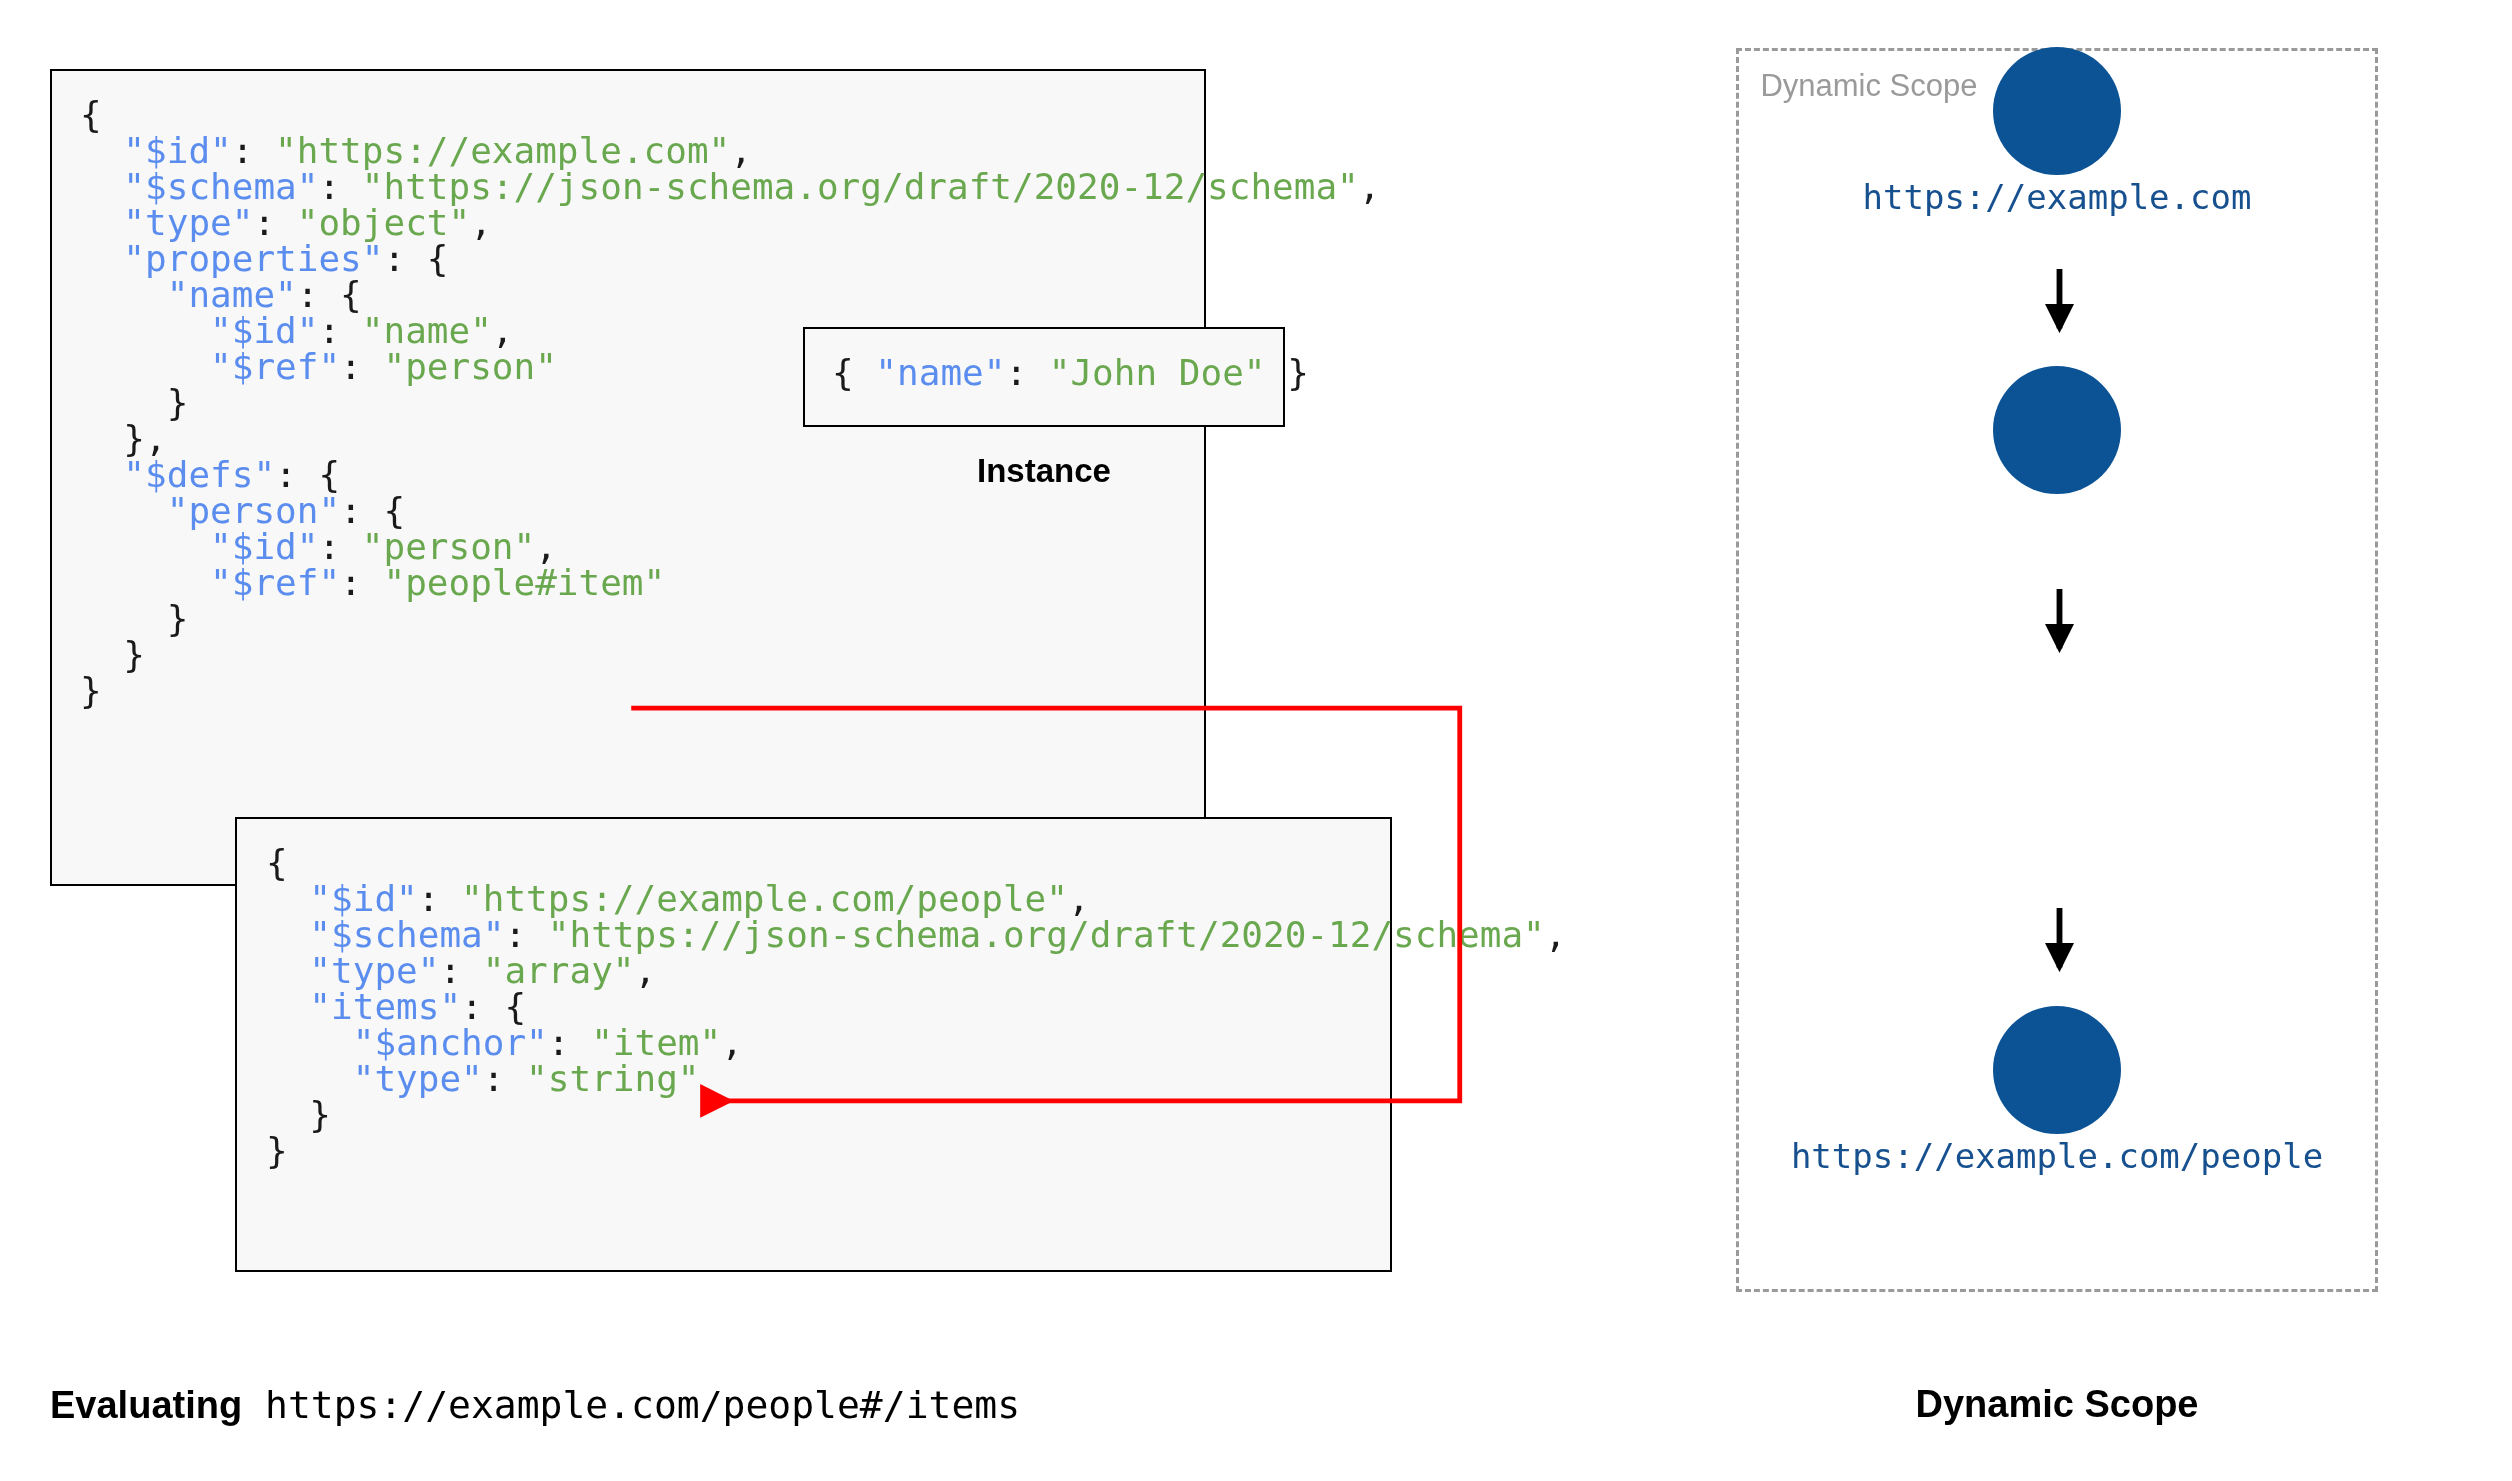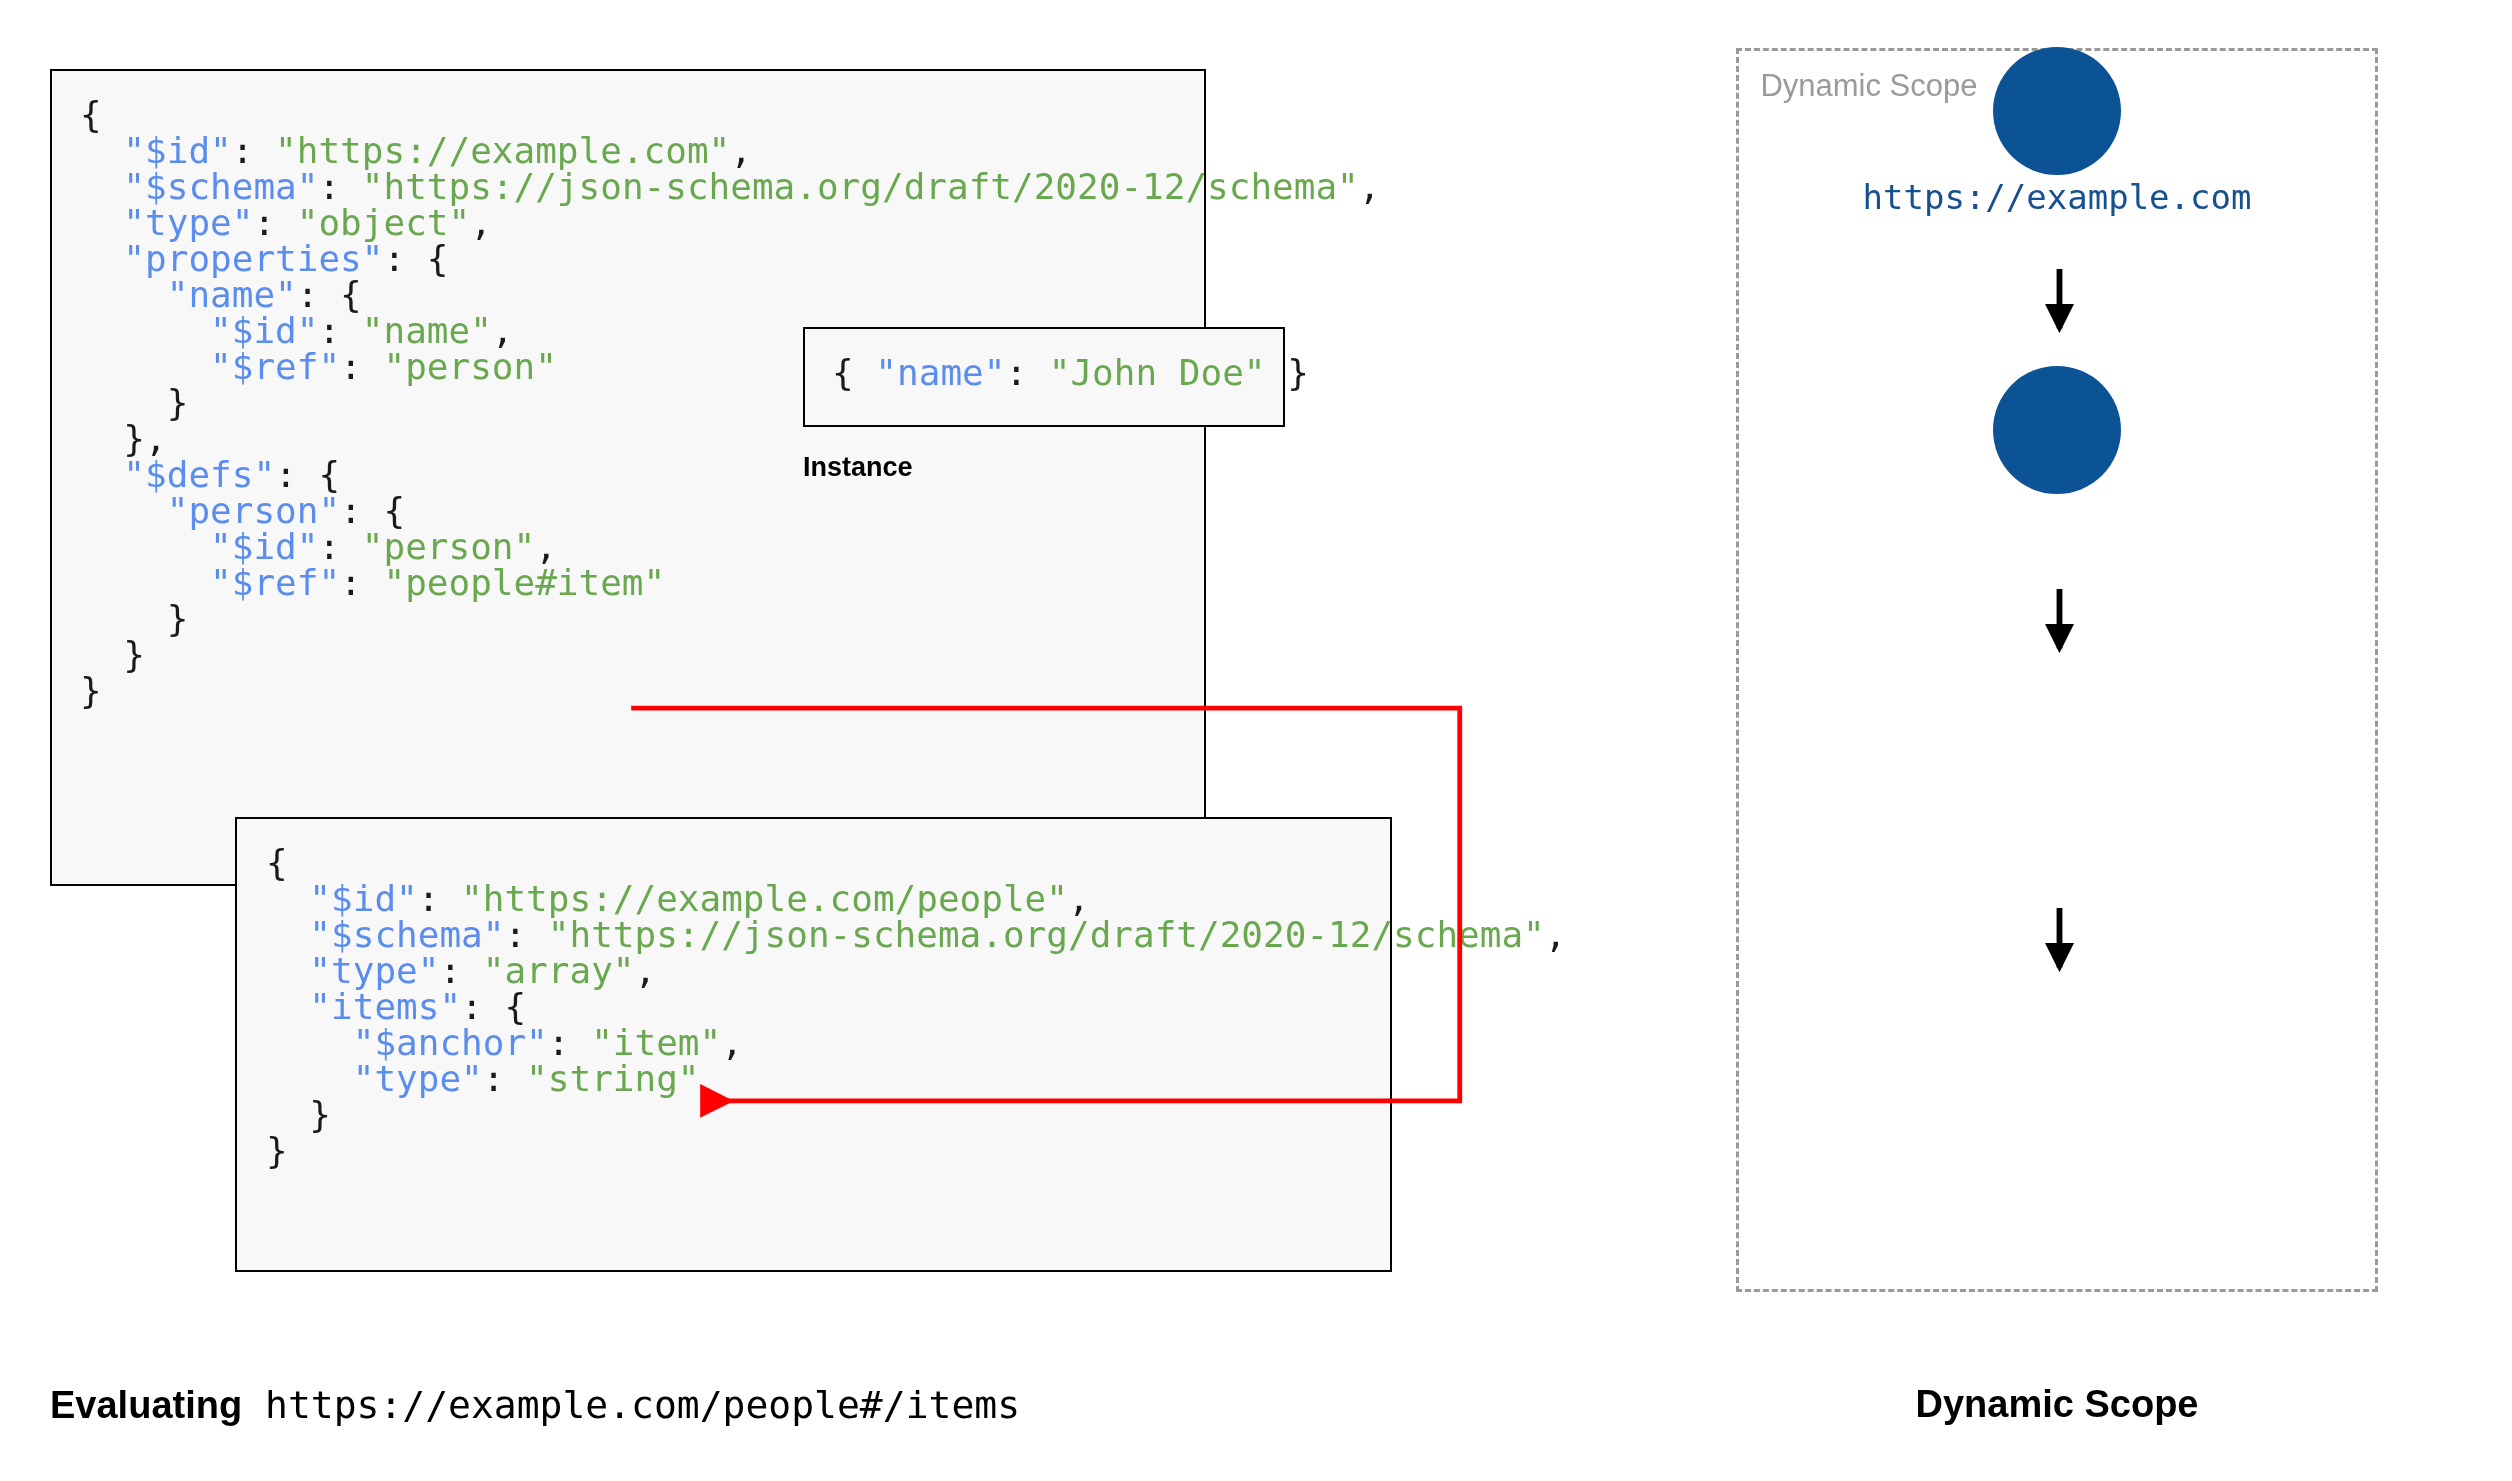"Instance" #instance-caption { font-size: 27px -> 33px; text-align: none -> center }
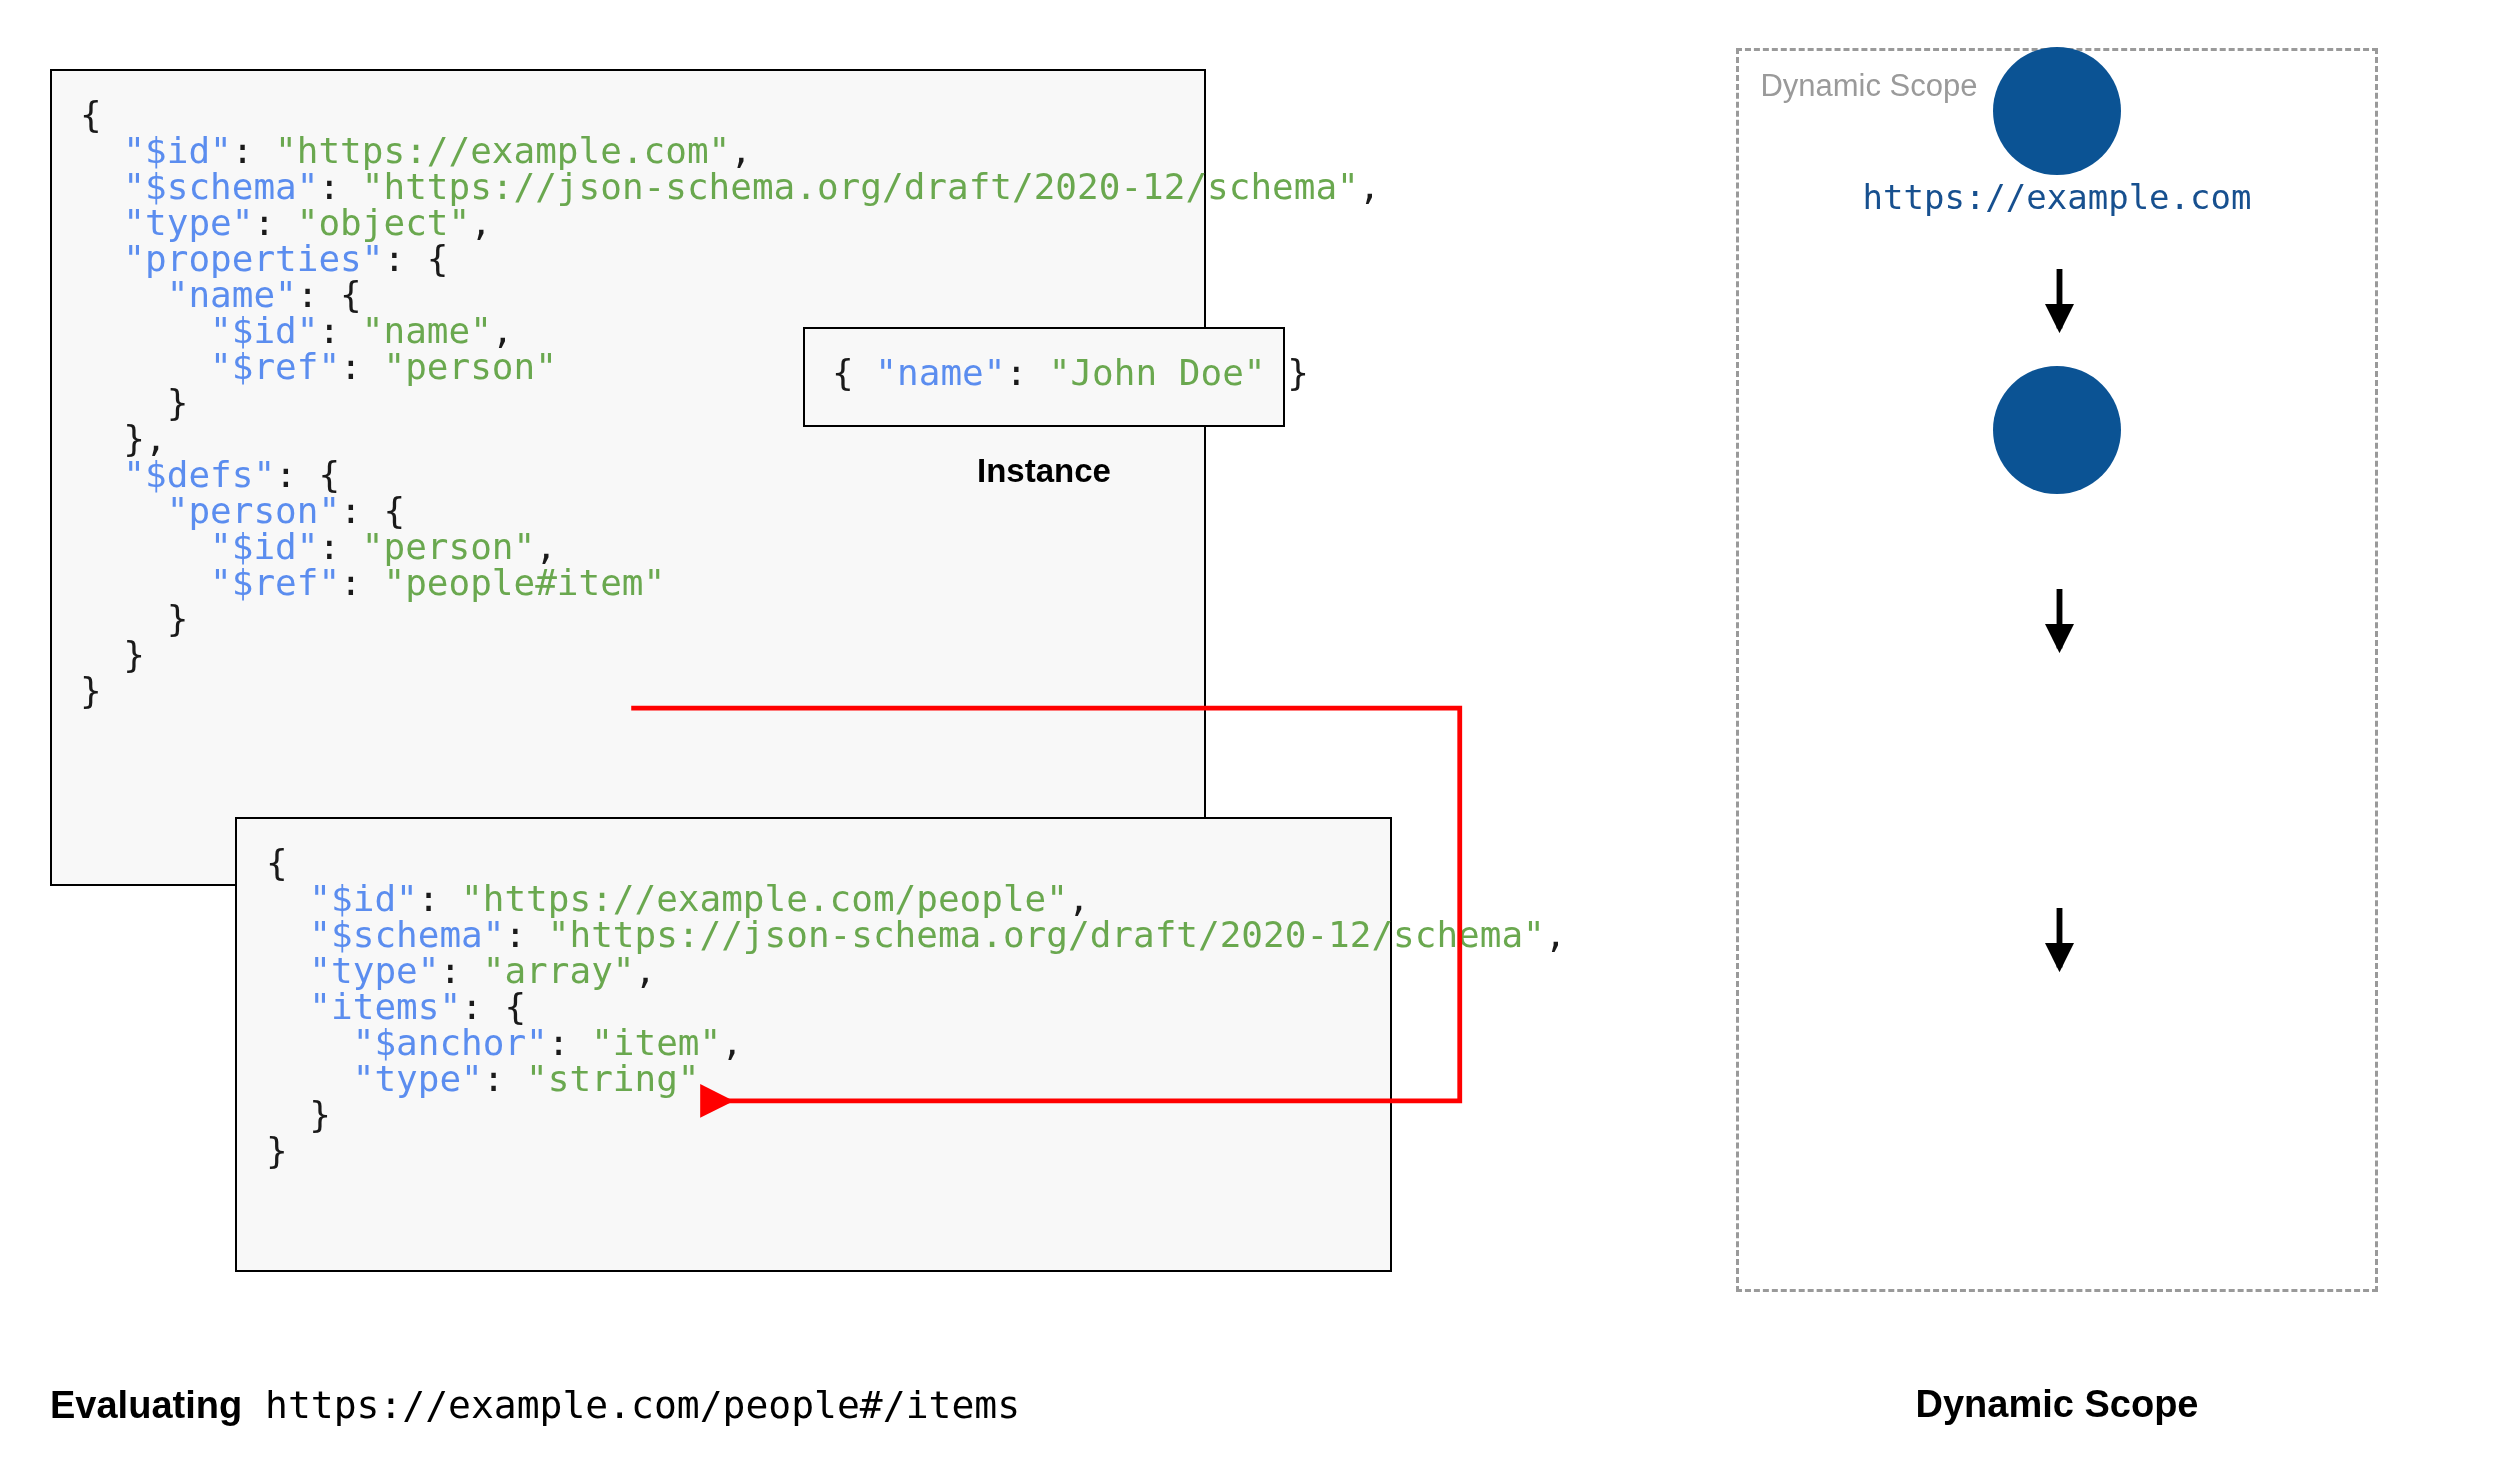"https://example.com/people" div.scope-node { html: none -> <div> <div></div> <div>https://example.com/people</div> </div> }
